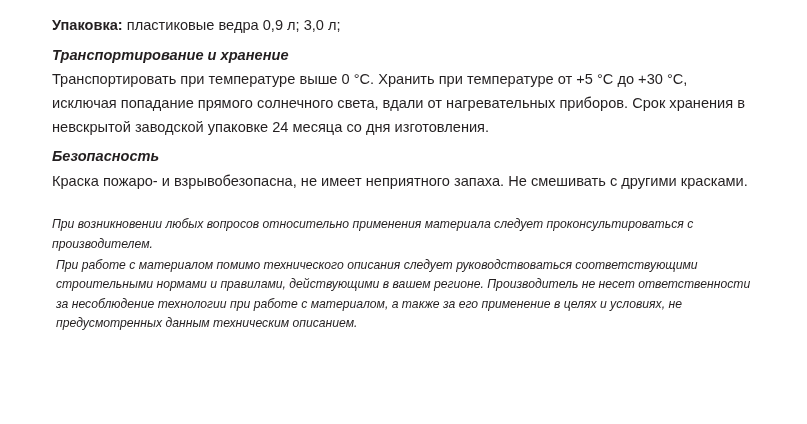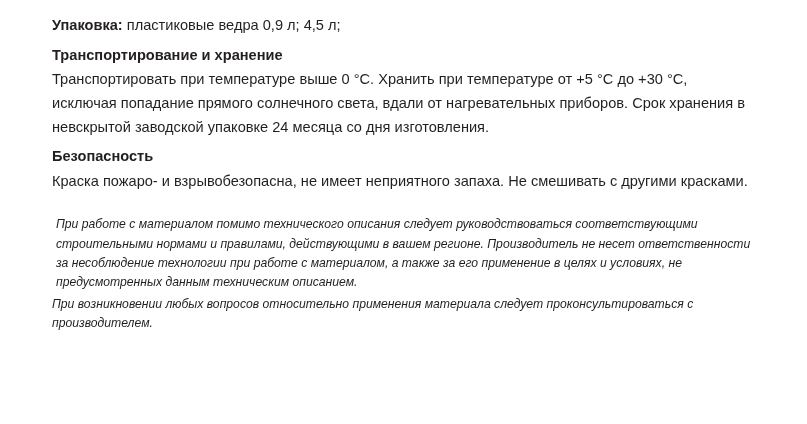"пластиковые ведра 0,9 л; 4,5" span { text: 4,5 -> 3,0 }
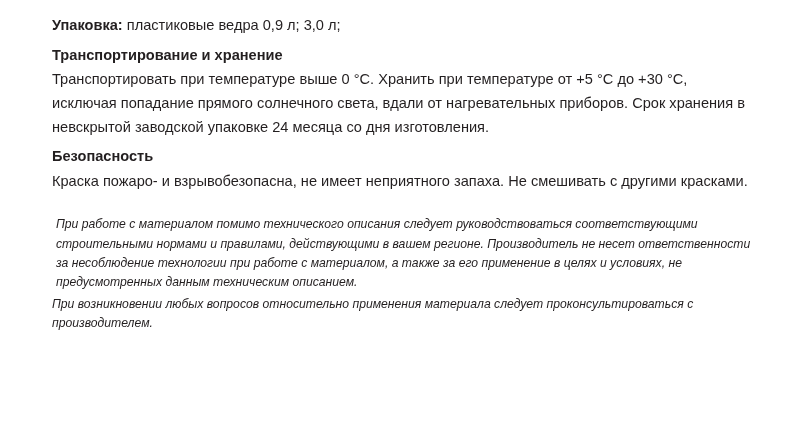"Транспортирование и хранение" .heading { font-style: none -> italic }
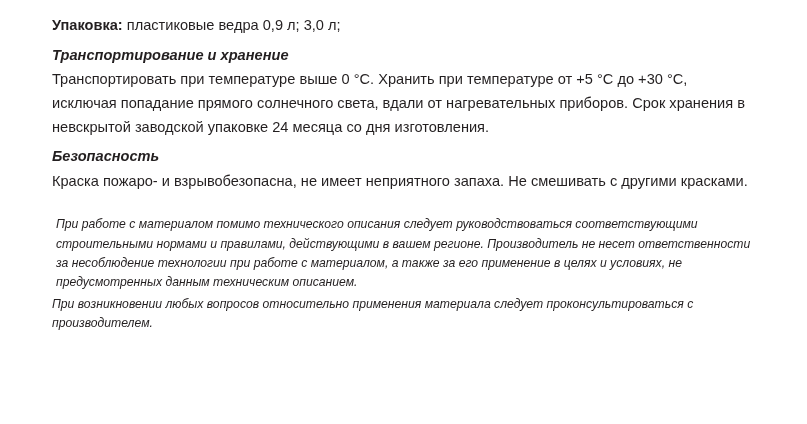"При работе с материалом помимо" p.note { order: before "При возникновении любых вопросов" -> after "При возникновении любых вопросов" }
